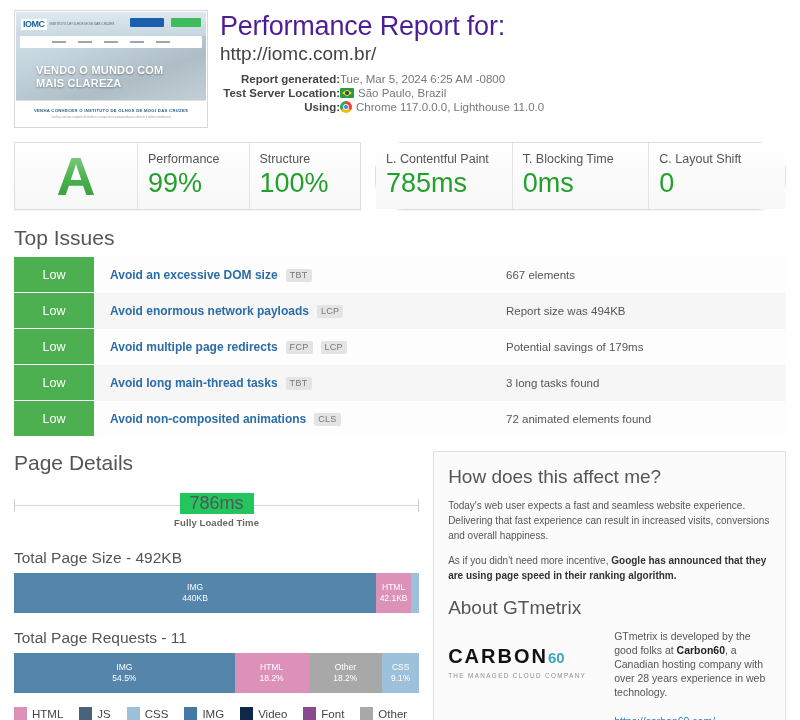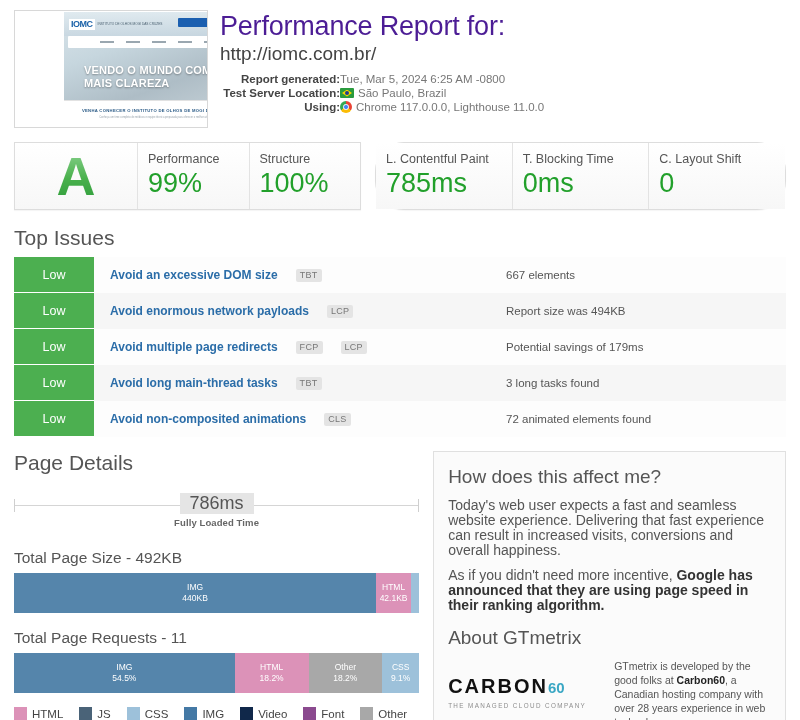"IOMC" .thumb { margin-left: 48px -> none }
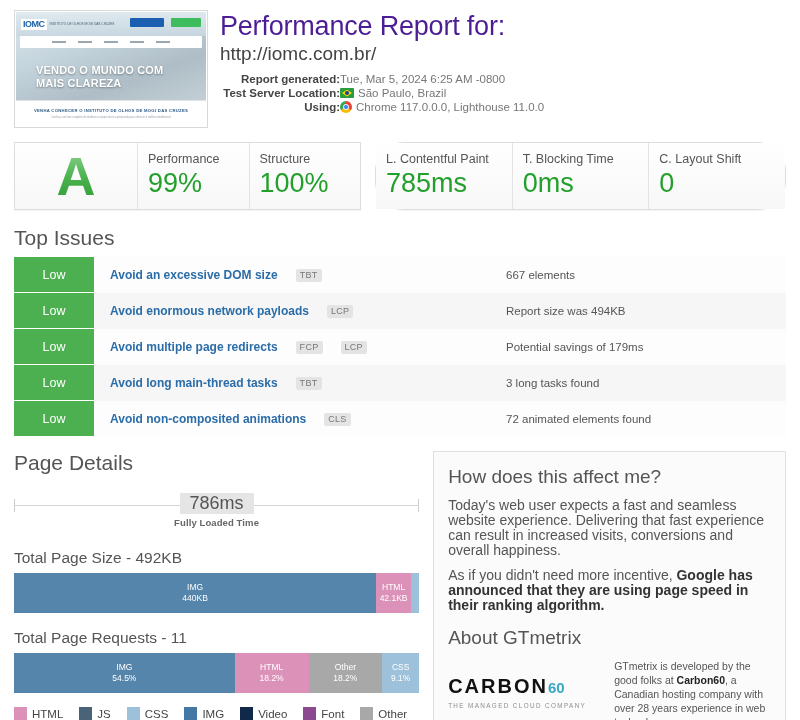"Avoid an excessive DOM size" .issue-name { gap: 18px -> 8px }
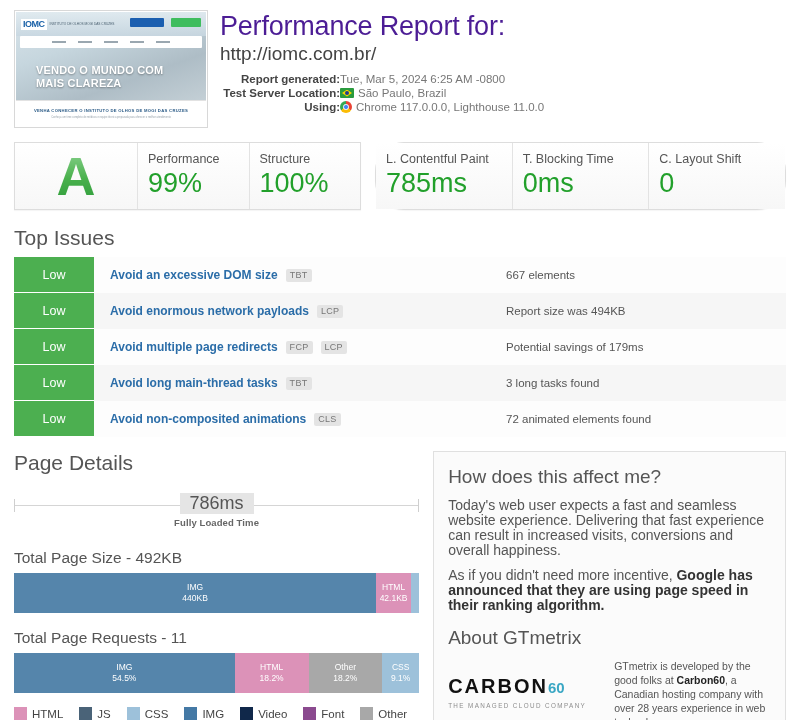"786ms" .timing-val { background: #e5e5e5 -> #22c55e }
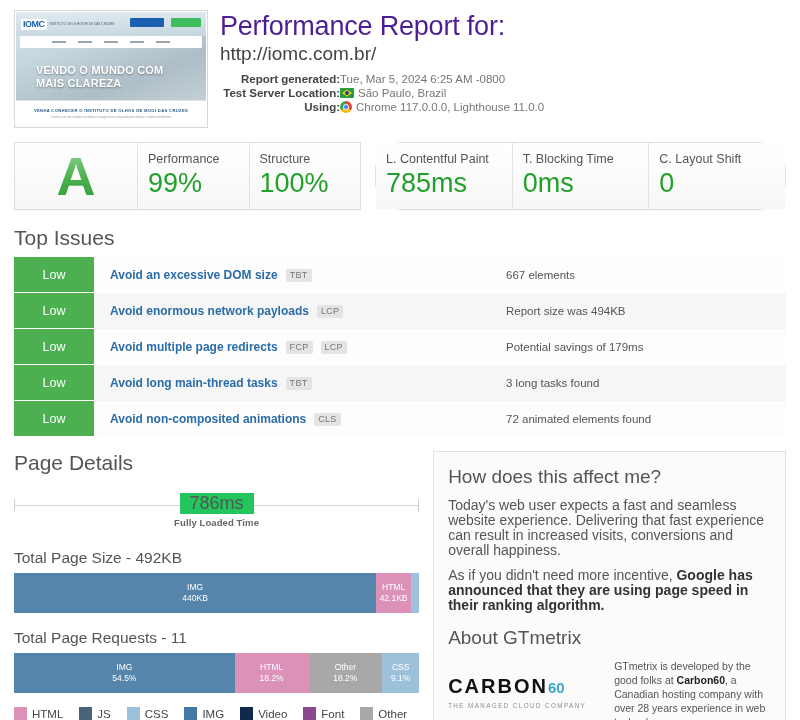"Today's web user expects a" .panel-p { font-size: 14px -> 10px }
